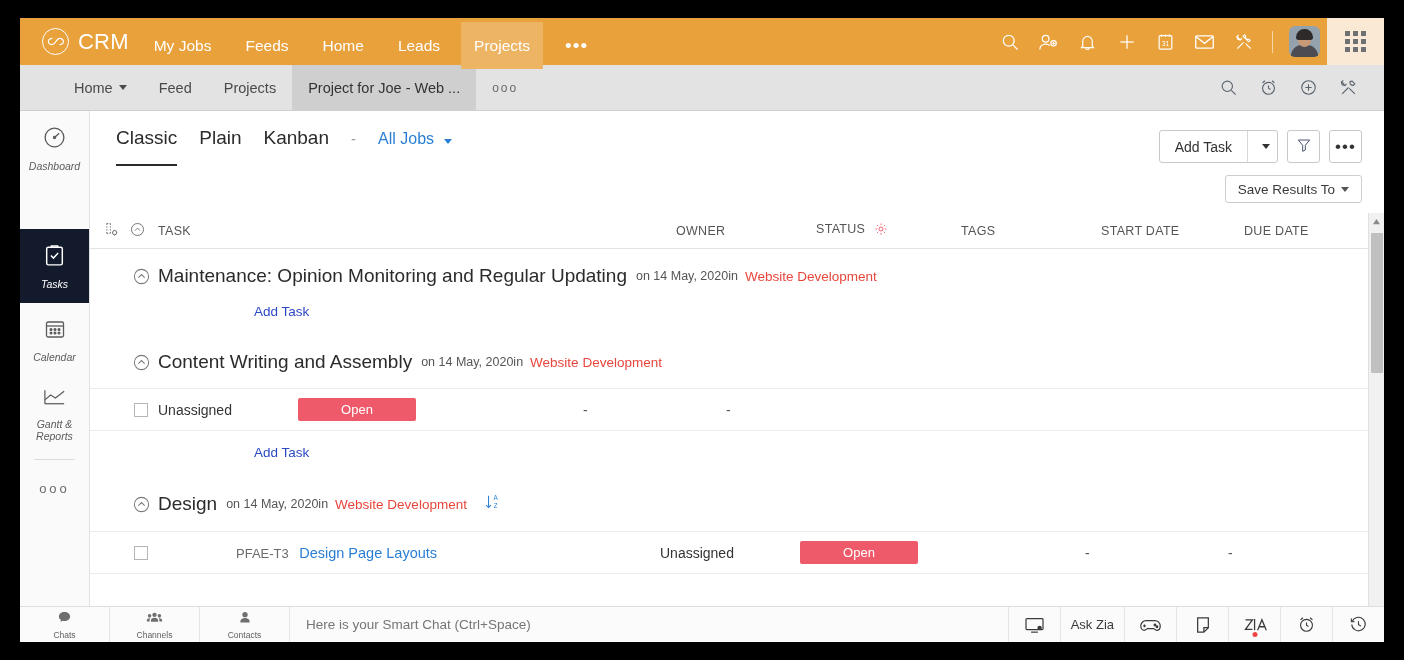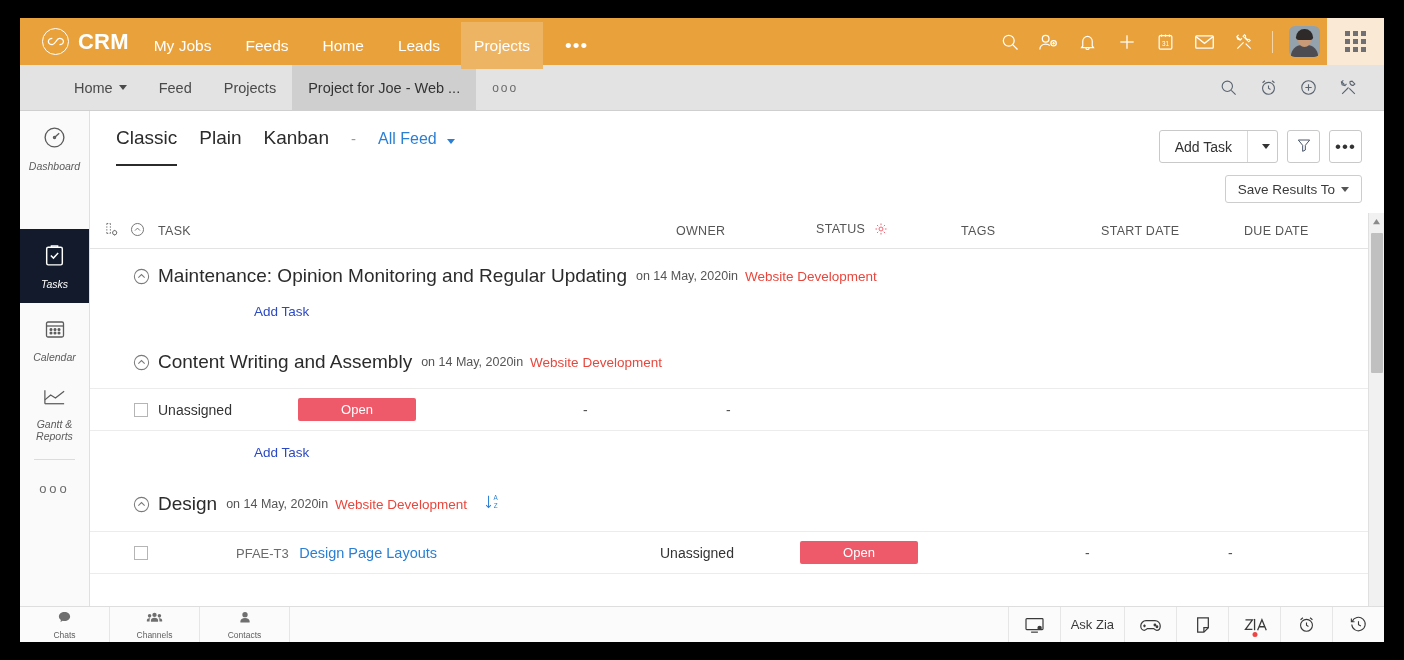"CRM" .brand-text { font-weight: 700 -> 400 }
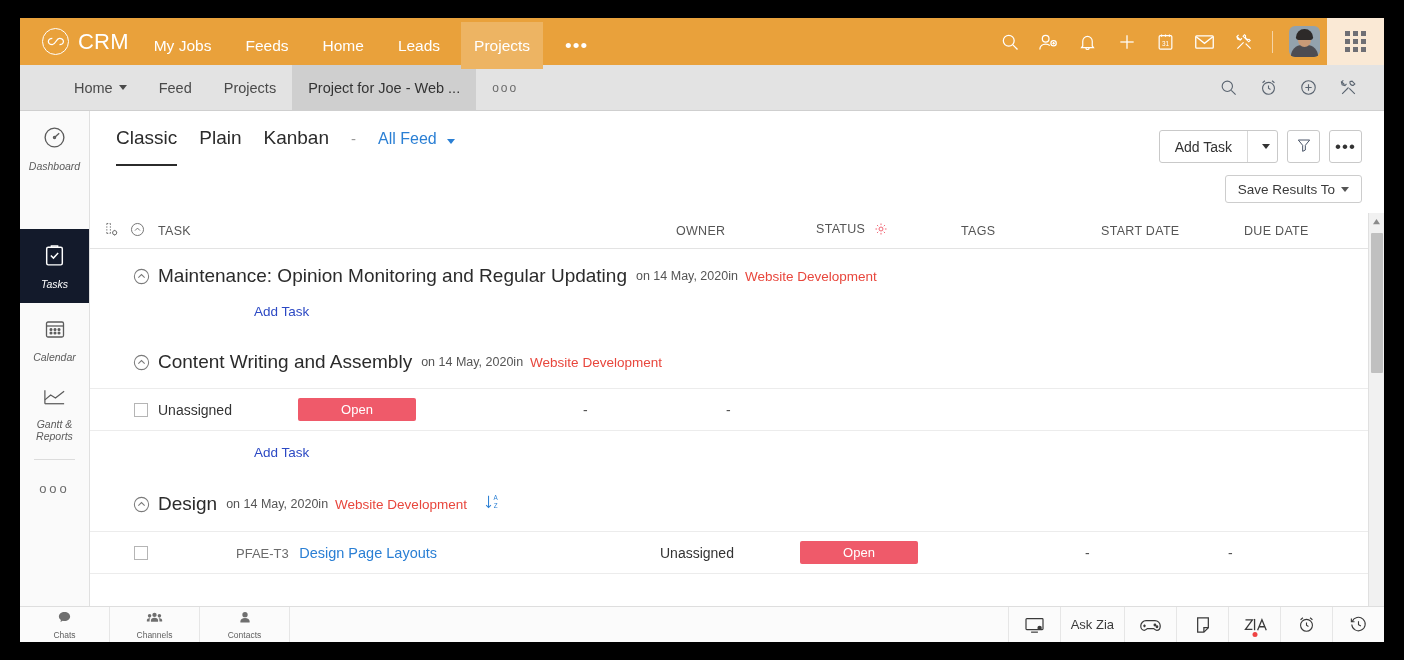"All Feed" span { text: Feed -> Jobs }
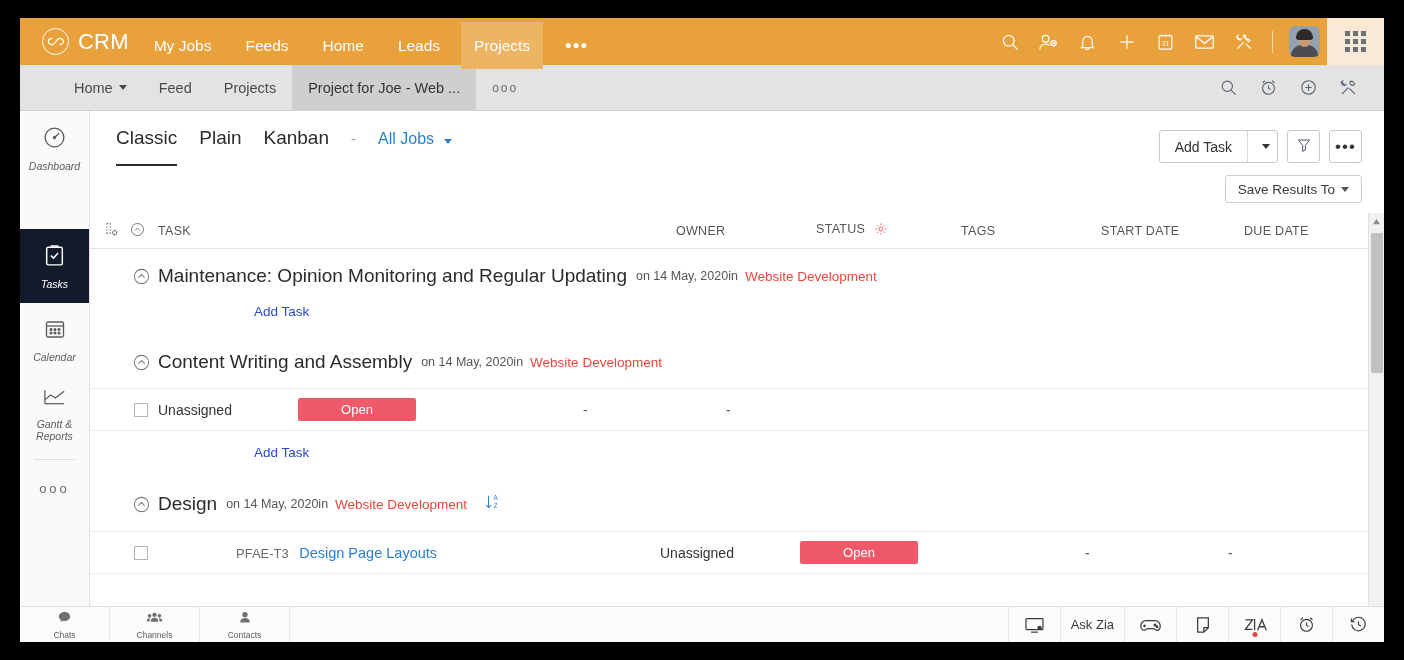"Here is your Smart Chat" div.chat-input { html: none -> <div> <input> </div> }
